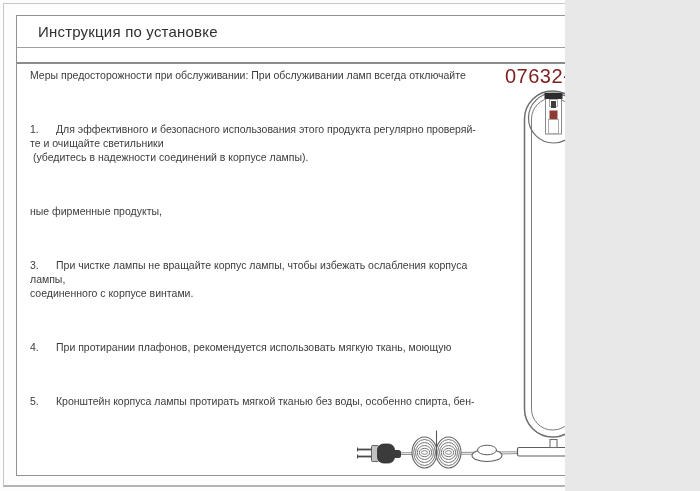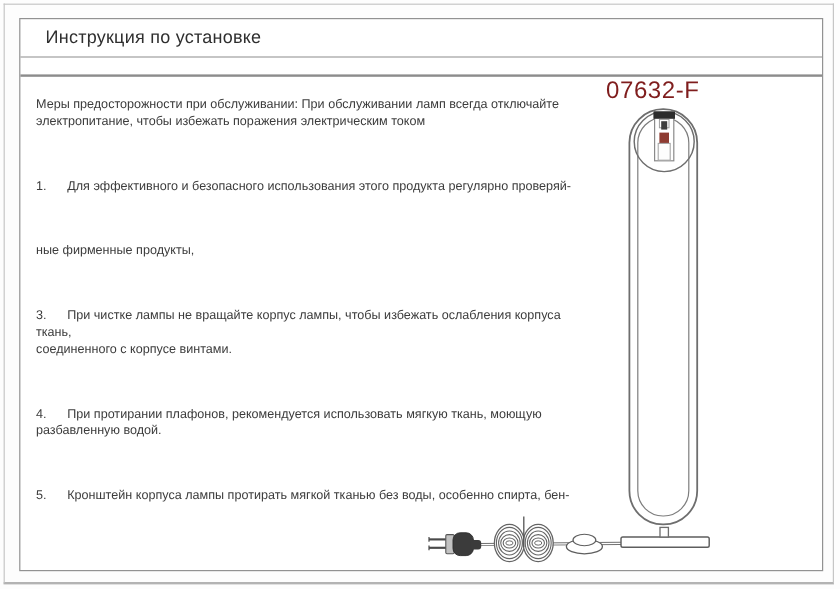"Инструкция по установке" .page { width: 700px -> 565px }
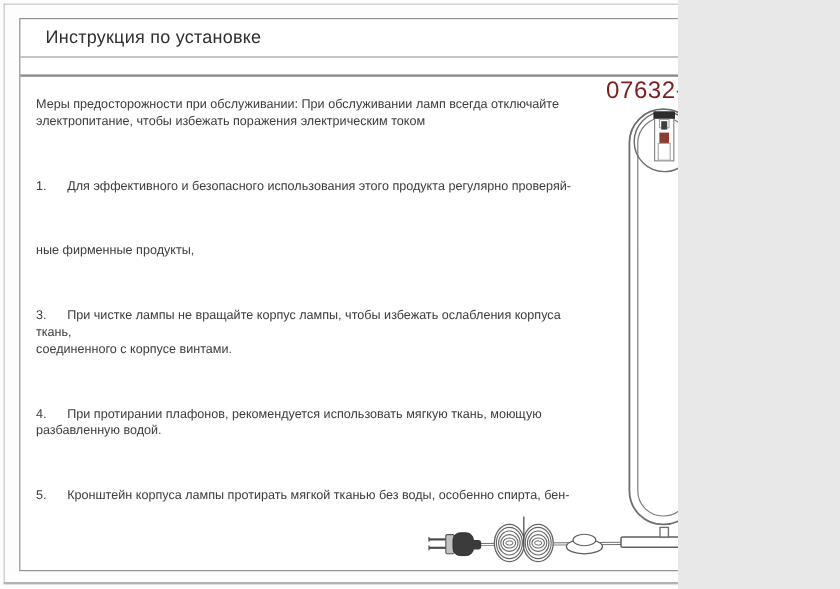"Меры предосторожности при обслуживании:" .textcol { top: 16px -> 4px }
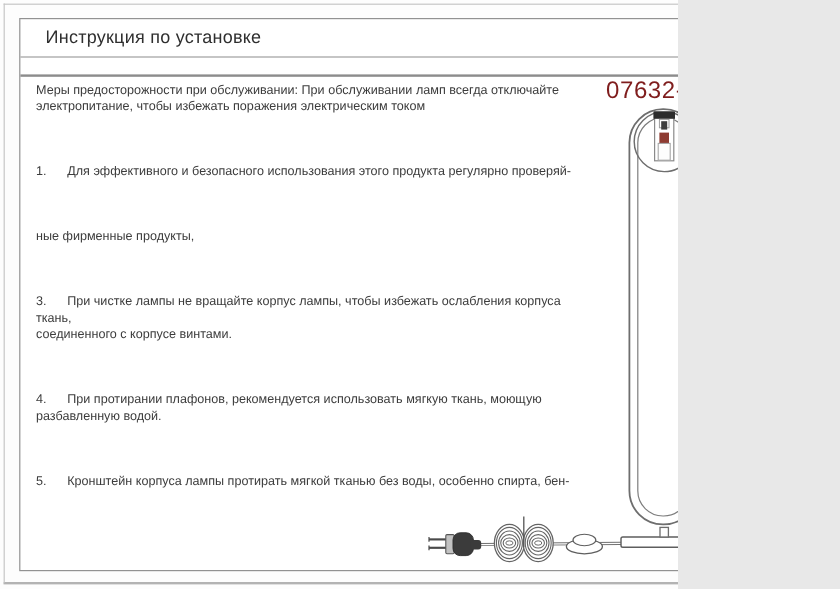"электропитание, чтобы избежать поражения" div.line { html: <div>электропитание, чтобы избежать поражения электрическим током</div> -> none }
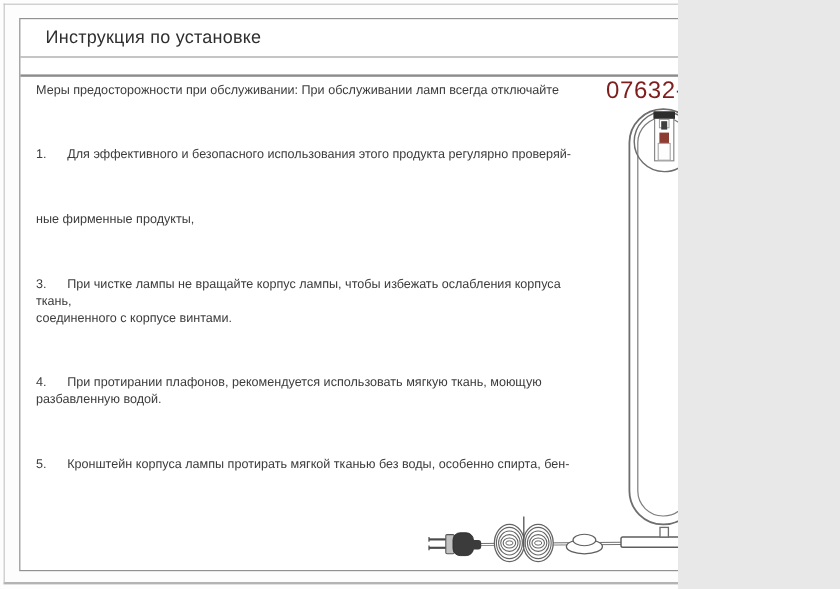"те и очищайте светильники" div.line { html: none -> <div>те и очищайте светильники</div> }
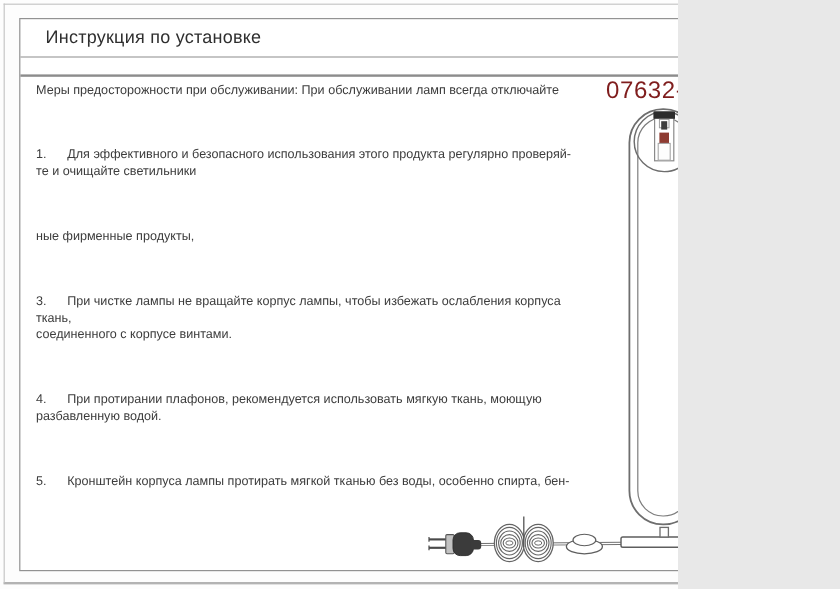"(убедитесь в надежности соединений в" div.line { html: none -> <div> (убедитесь в надежности соединений в корпусе лампы).</div> }
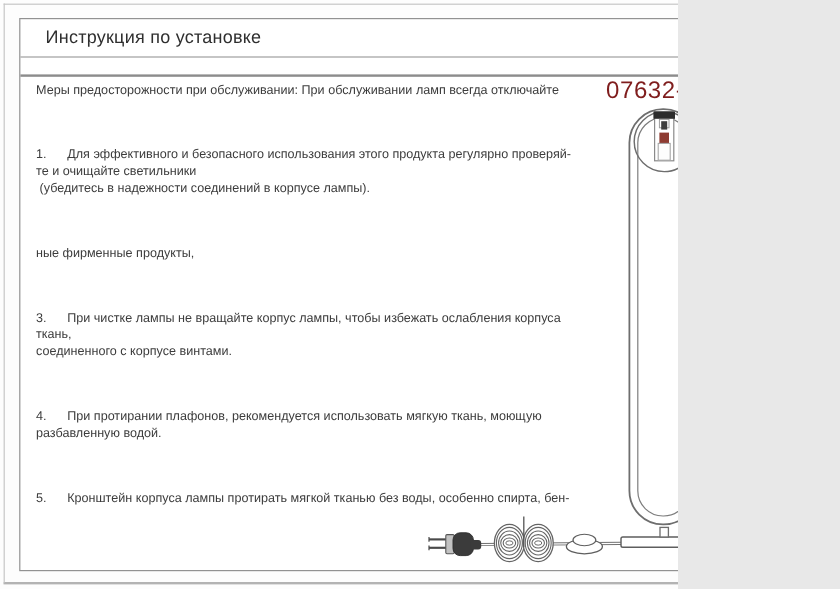"ткань," div.line { text: ткань -> лампы }
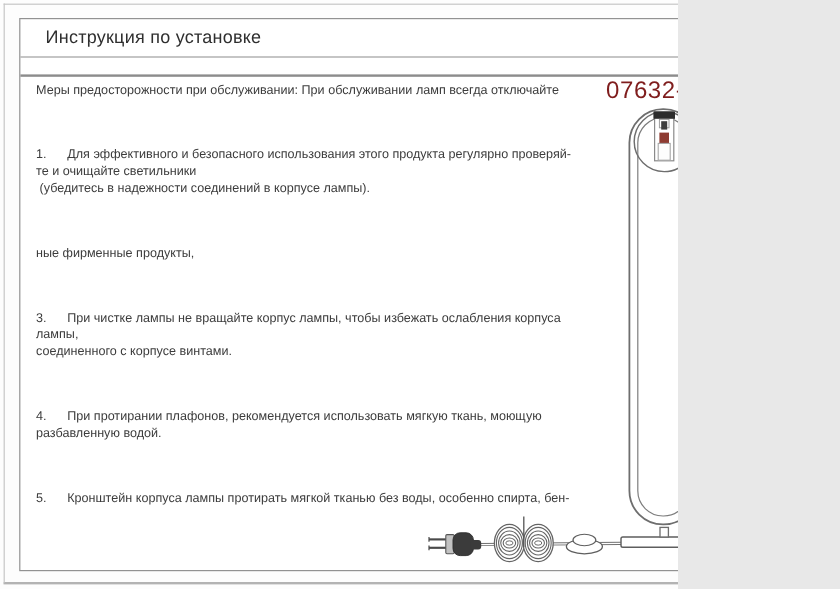"разбавленную водой." div.line { html: <div>разбавленную водой.</div> -> none }
